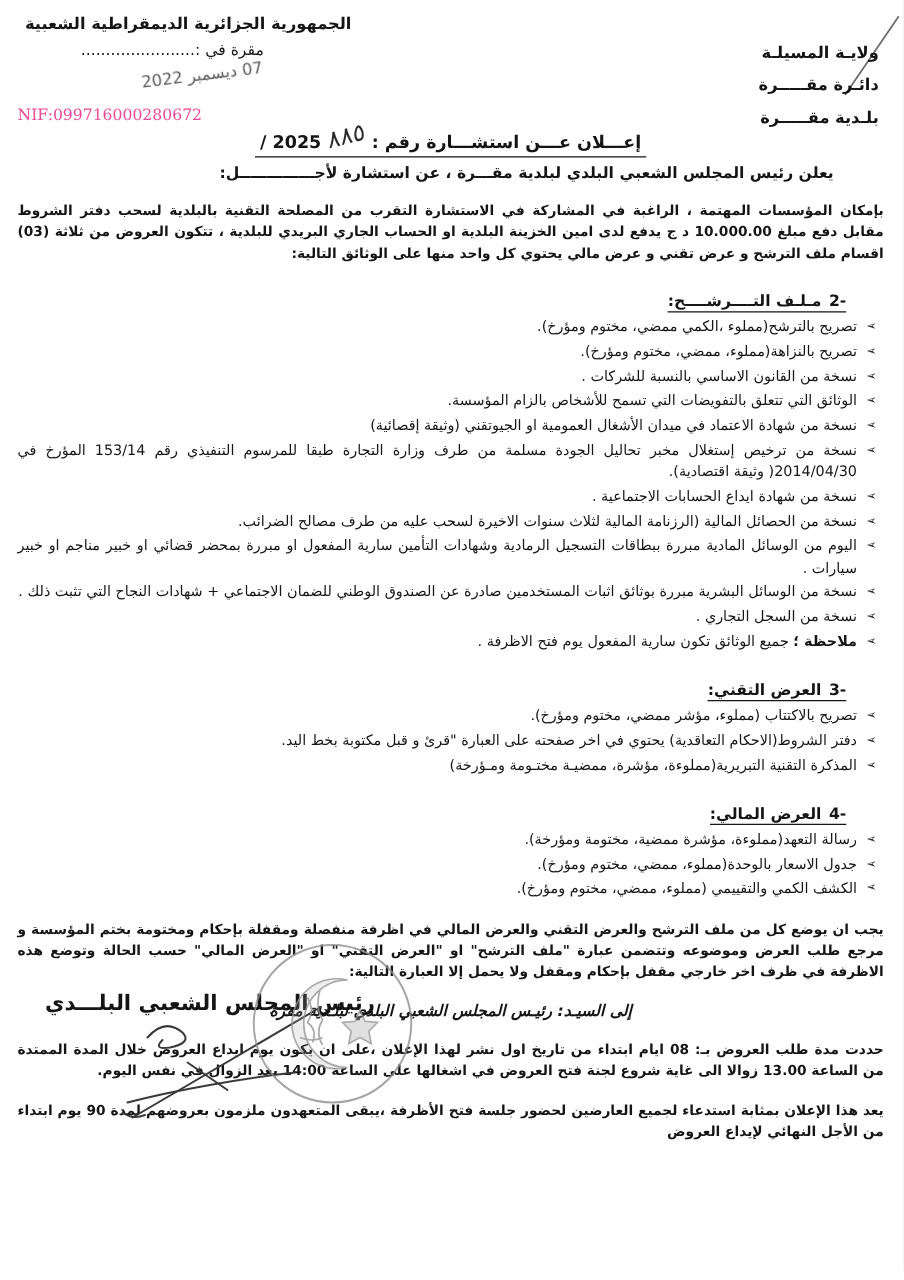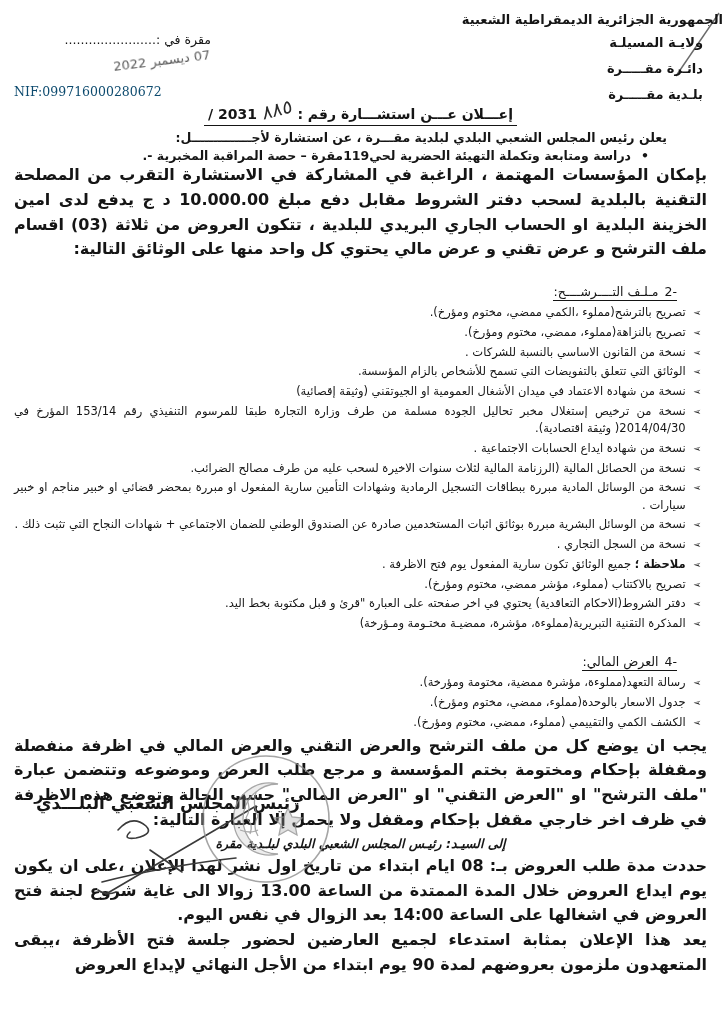"الجمهورية الجزائرية الديمقراطية الشعبية" .republic { padding-left: none -> 20px; text-align: right -> left }
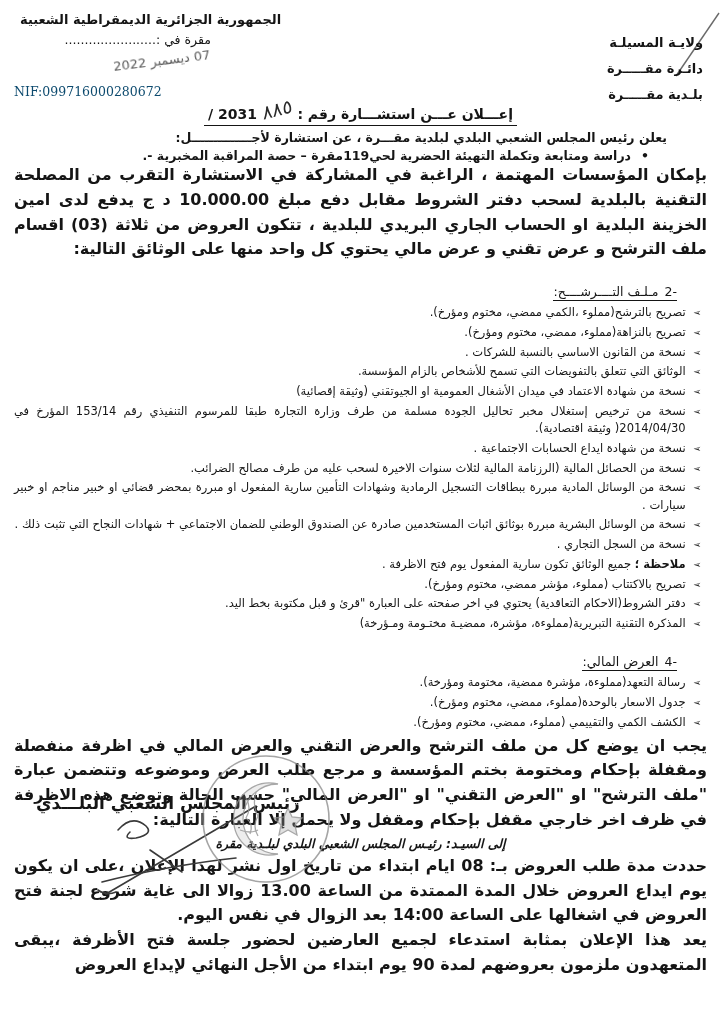"NIF:099716000280672" .nif { color: #0c4a6e -> #ec4899 }
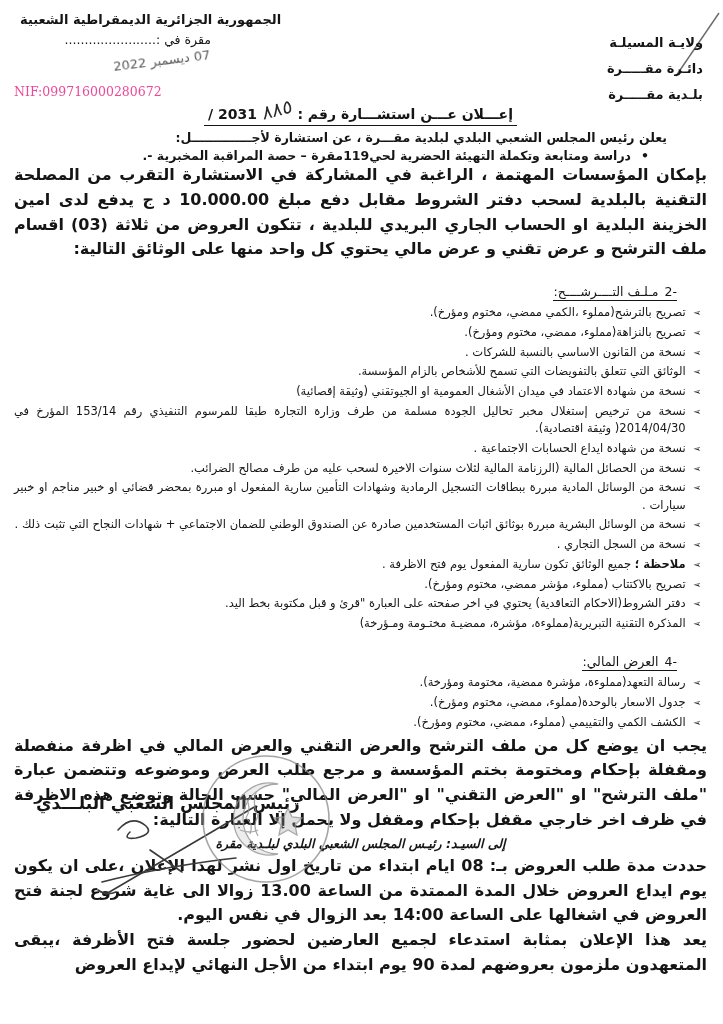"/ 2031" span { text: 2031 -> 2025 }
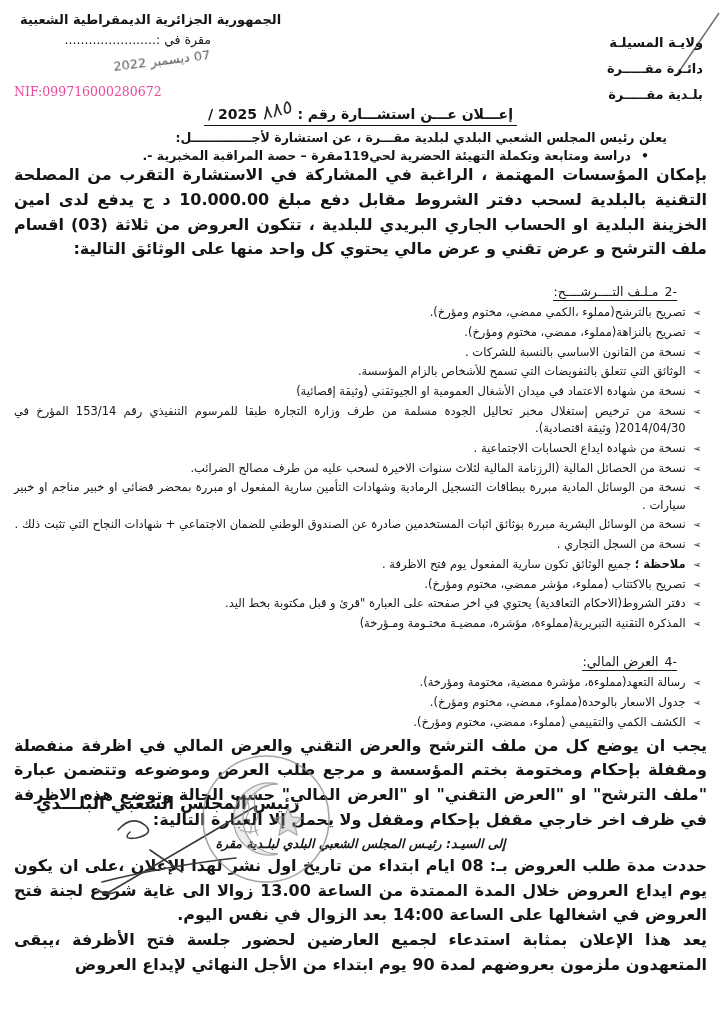"•دراسة ومتابعة وتكملة التهيئة الحضرية" div.subject { html: <div> <span>•</span><span>دراسة ومتابعة وتكملة التهيئة الحضرية لحي119مقرة – حصة المراقبة المخبرية -.</span> </div> -> none }
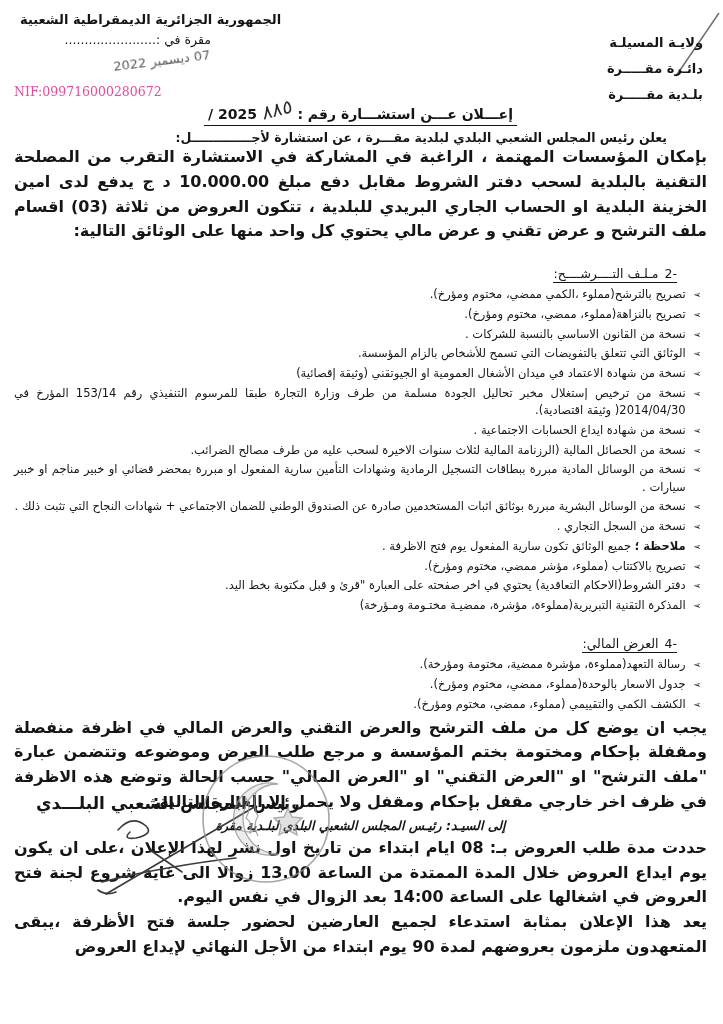"بإمكان المؤسسات المهتمة ، الراغبة" p.para { font-size: 16px -> 11px; margin: 0 0 -> 15px 0 }
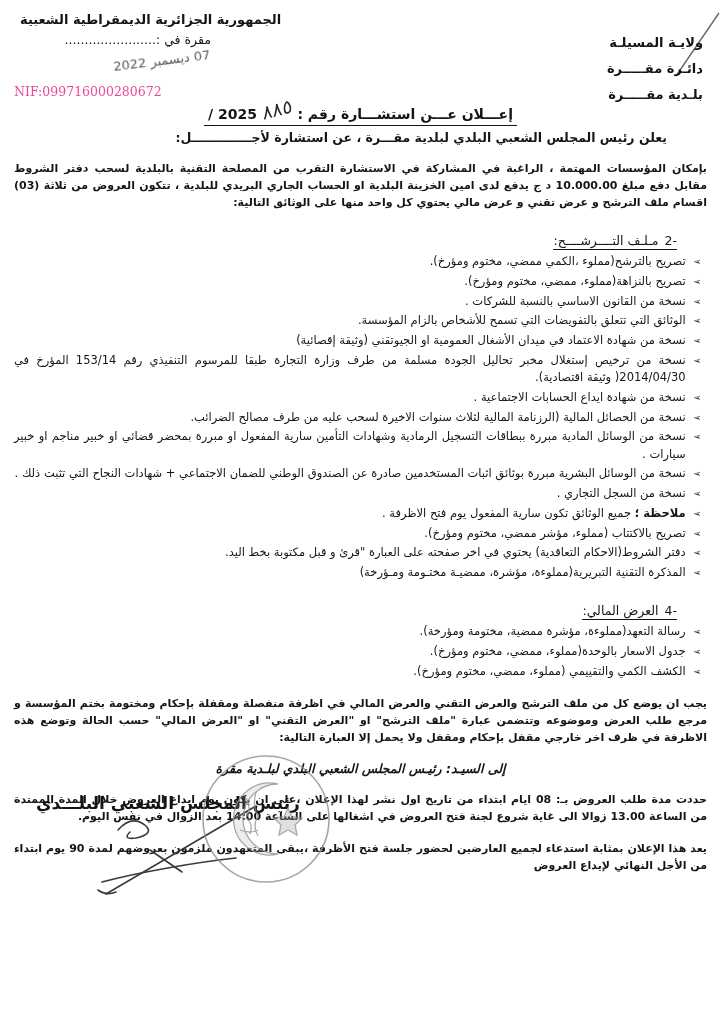"2-مـلـف التــــرشــــح:" .sec-head { font-weight: normal -> bold }
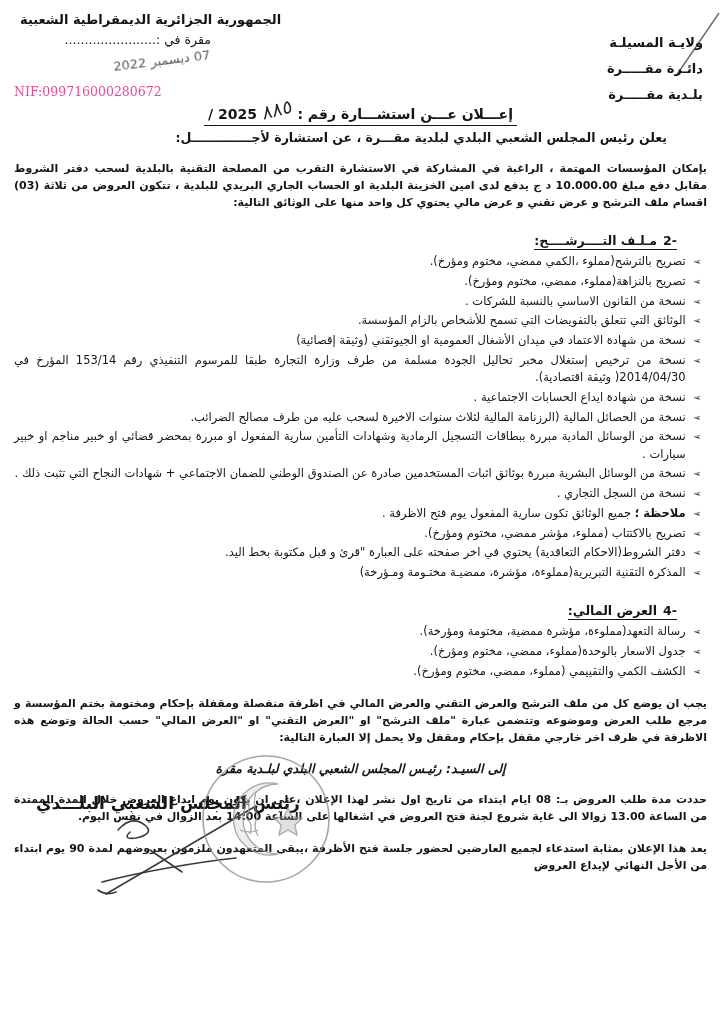"نسخة من الوسائل المادية مبررة" span.li-text { text: نسخة -> اليوم }
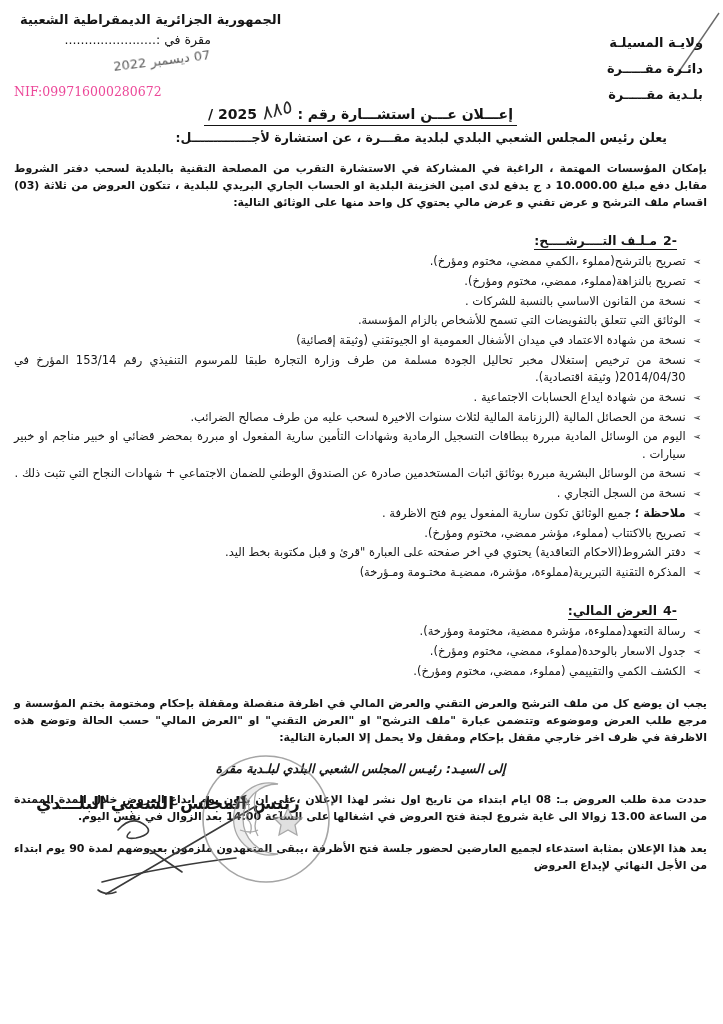"3-العرض التقني:" div.sec-head { html: none -> <div> <span><span>3-</span><span>العرض التقني:</span></span> </div> }
